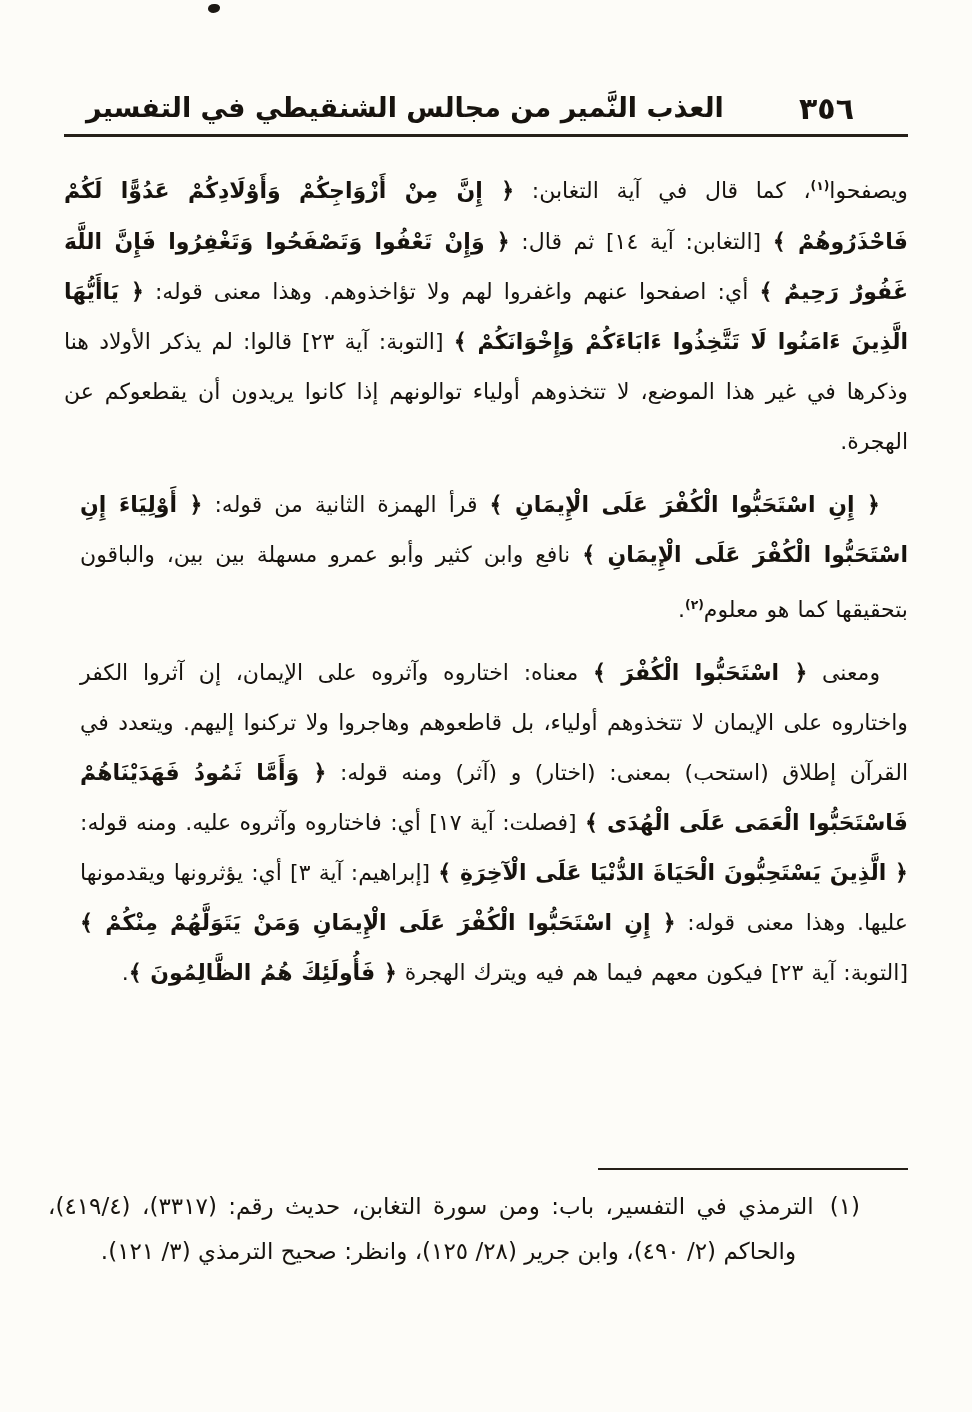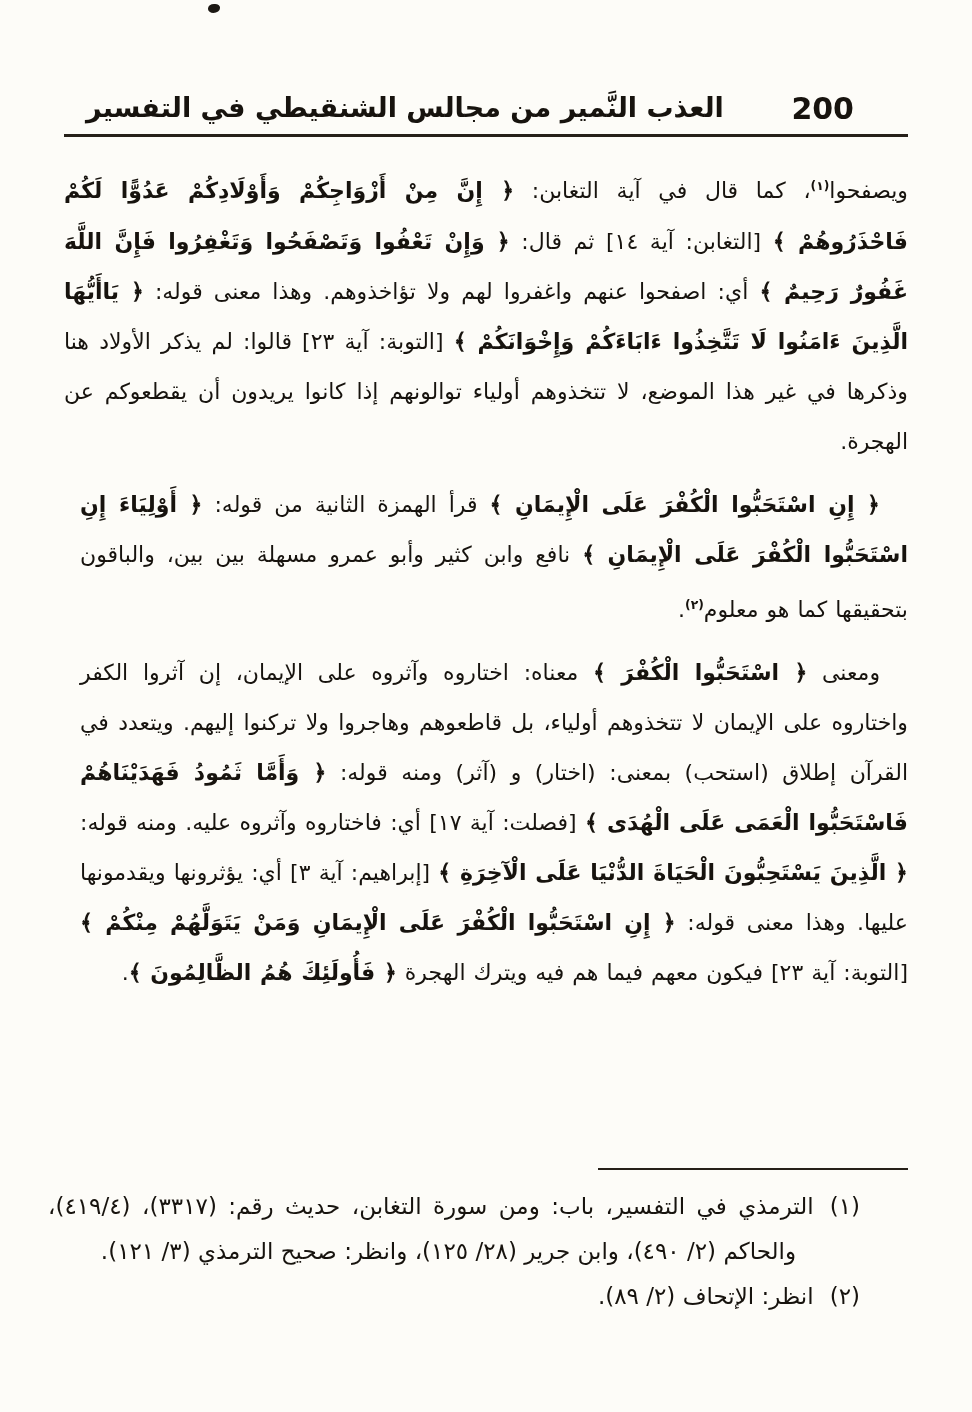"200" span.page-number { text: 200 -> ٣٥٦ }
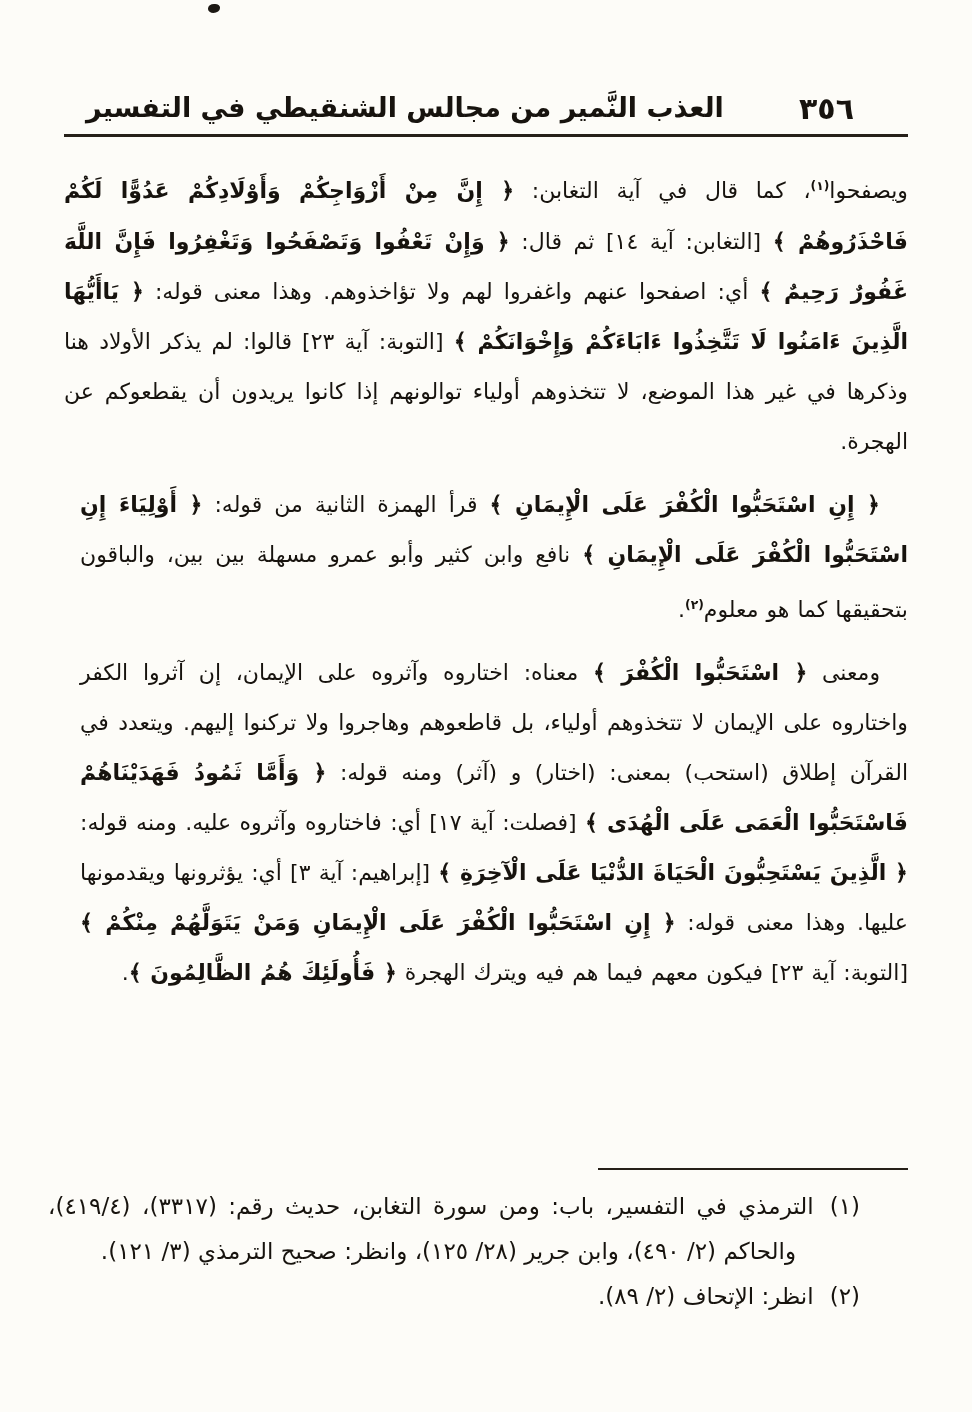"(٢)انظر: الإتحاف (٢/ ٨٩)." div.footnote { html: <div><span>(٢)</span><span>انظر: الإتحاف (٢/ ٨٩).</span></div> -> none }
